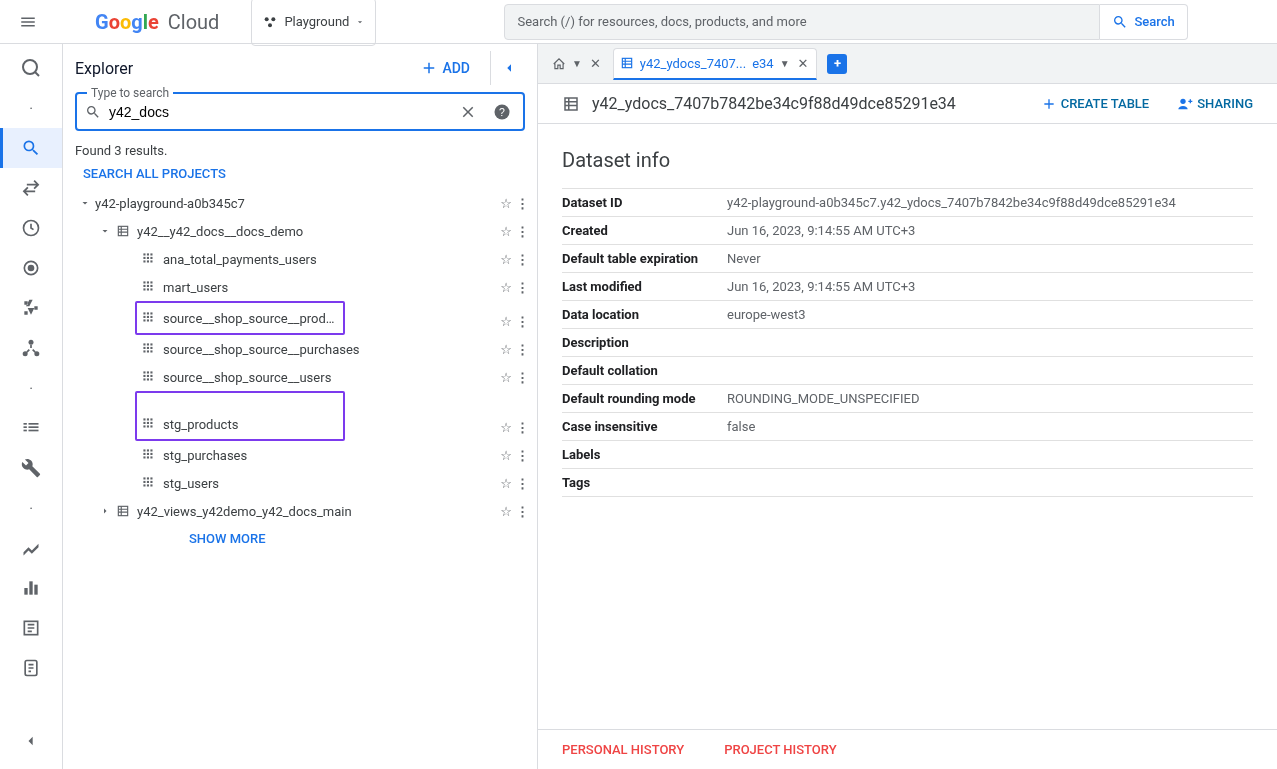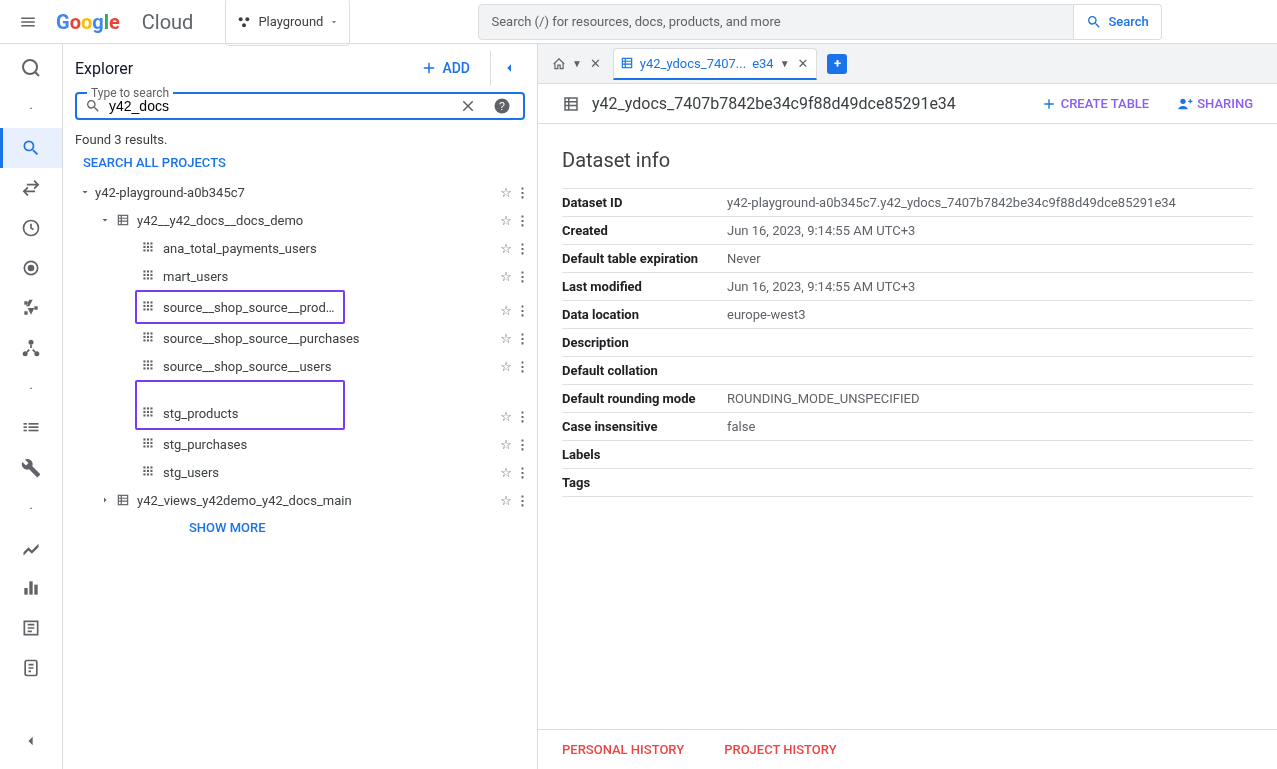"Google" .gc-logo { gap: 20px -> 7px; margin-left: none -> 39px }
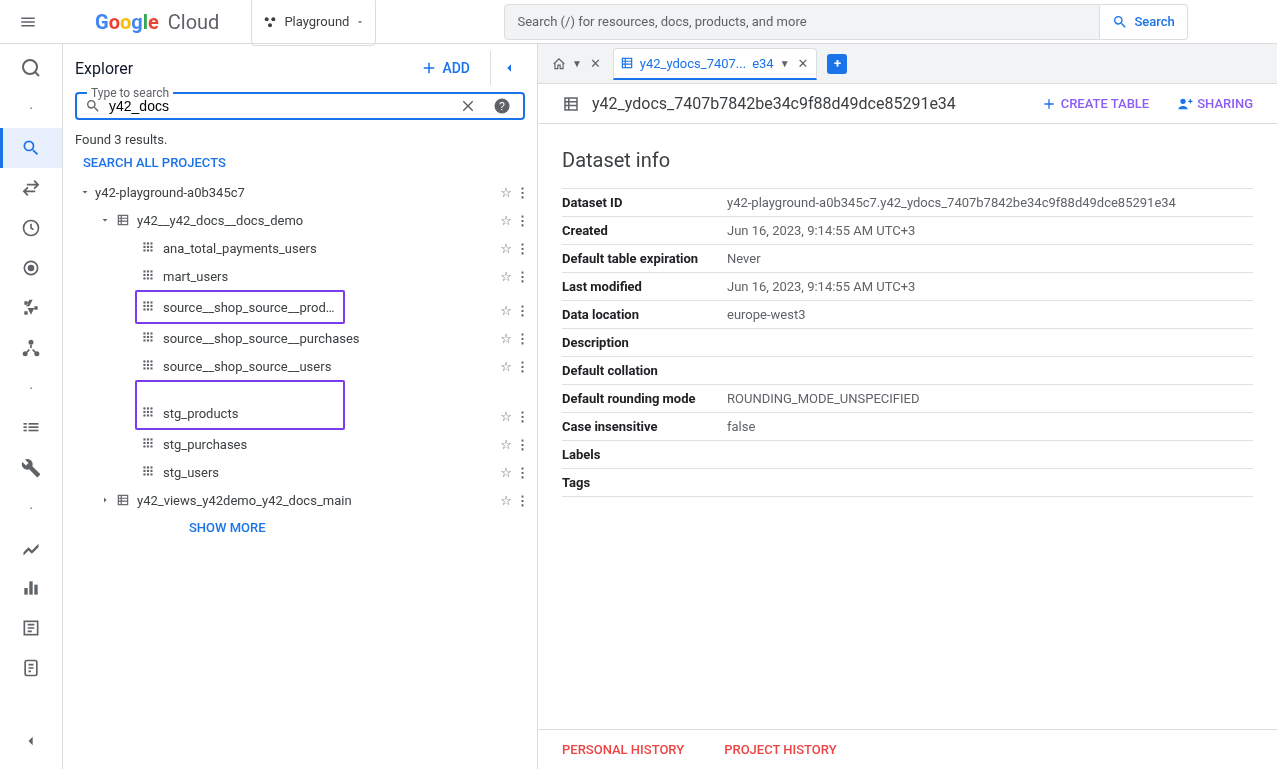"y42_docs" .search-field-wrap { height: 28px -> 39px }
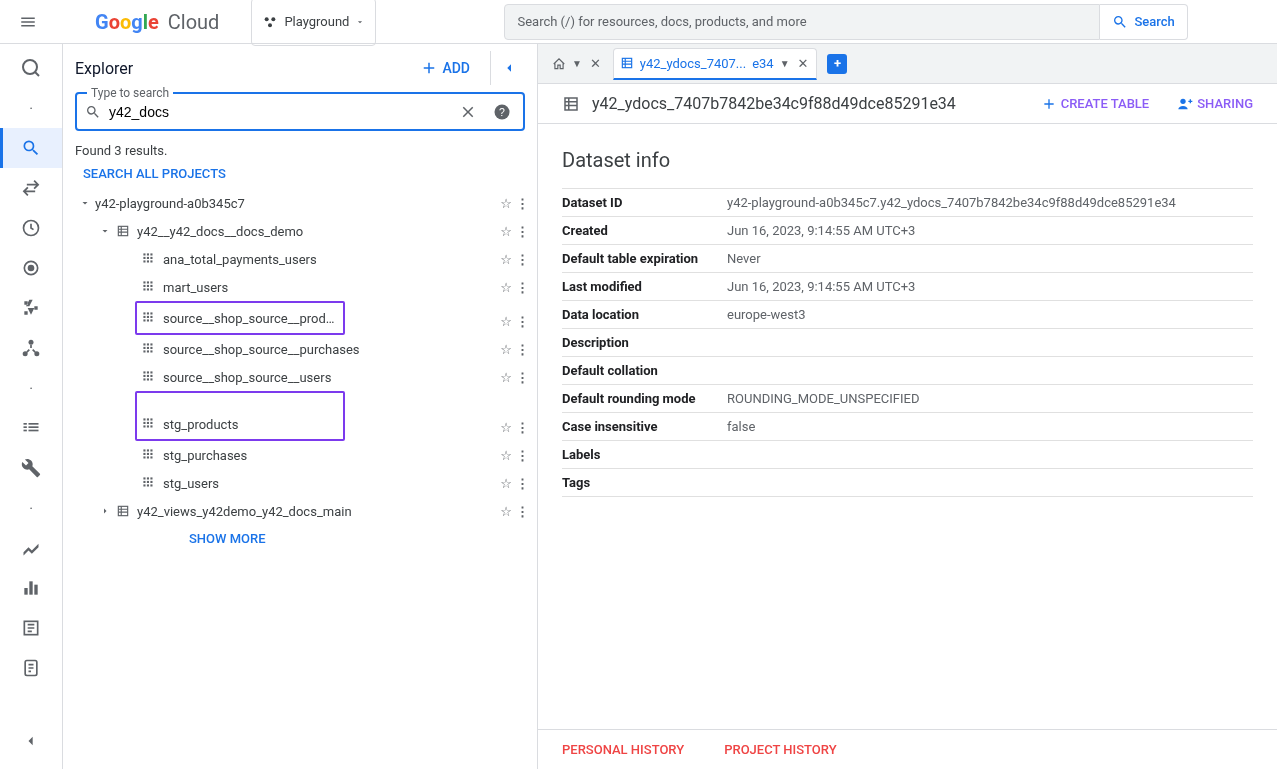"CREATE TABLE" .titlebar .action { color: #8b5cf6 -> #0369a1 }
